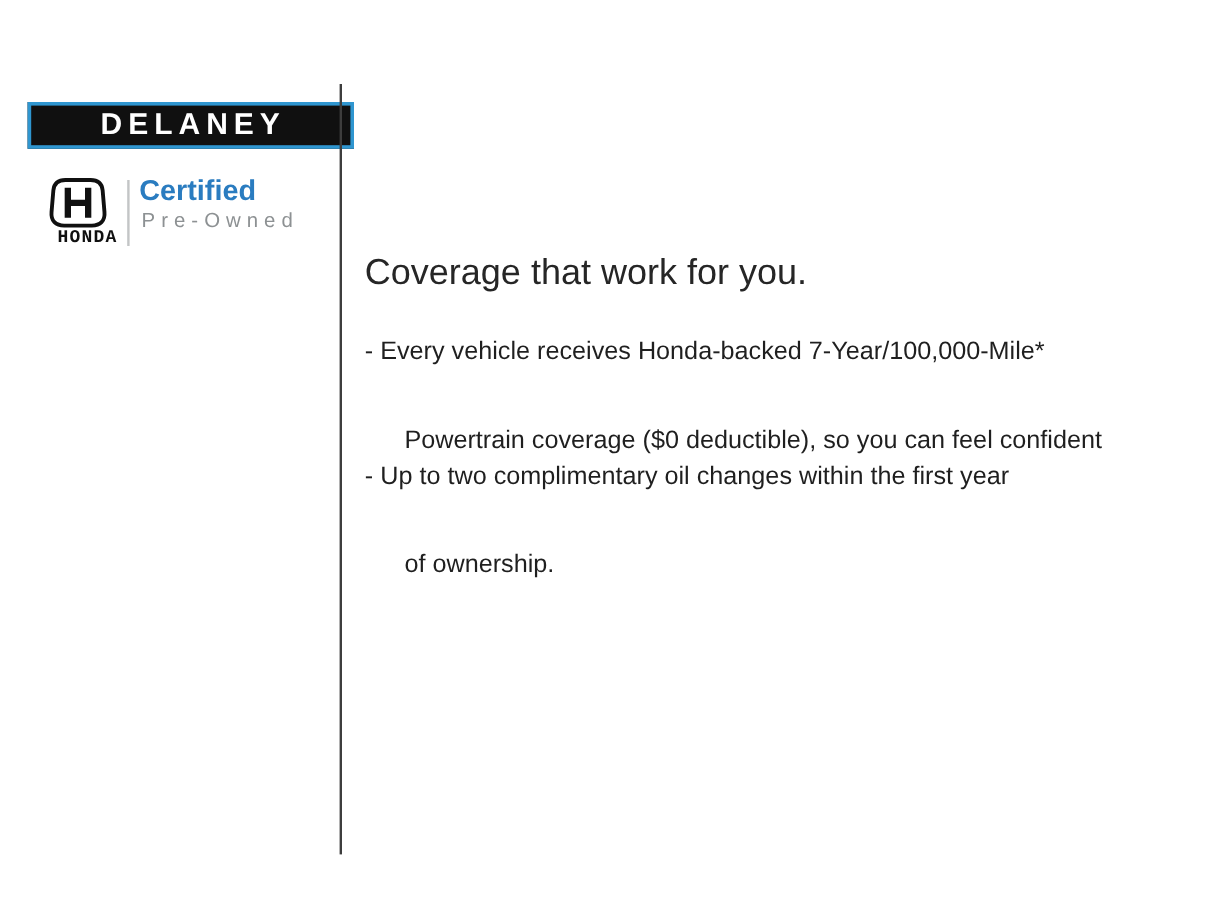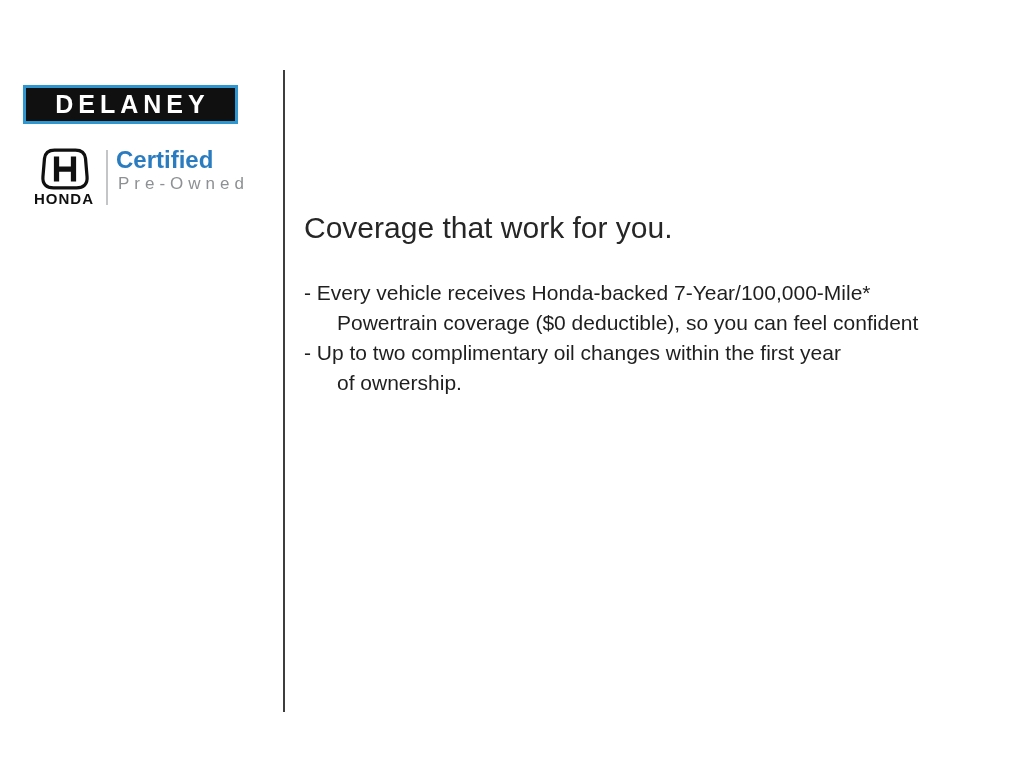"DELANEY" .delaney-logo { width: 215px -> 272px }
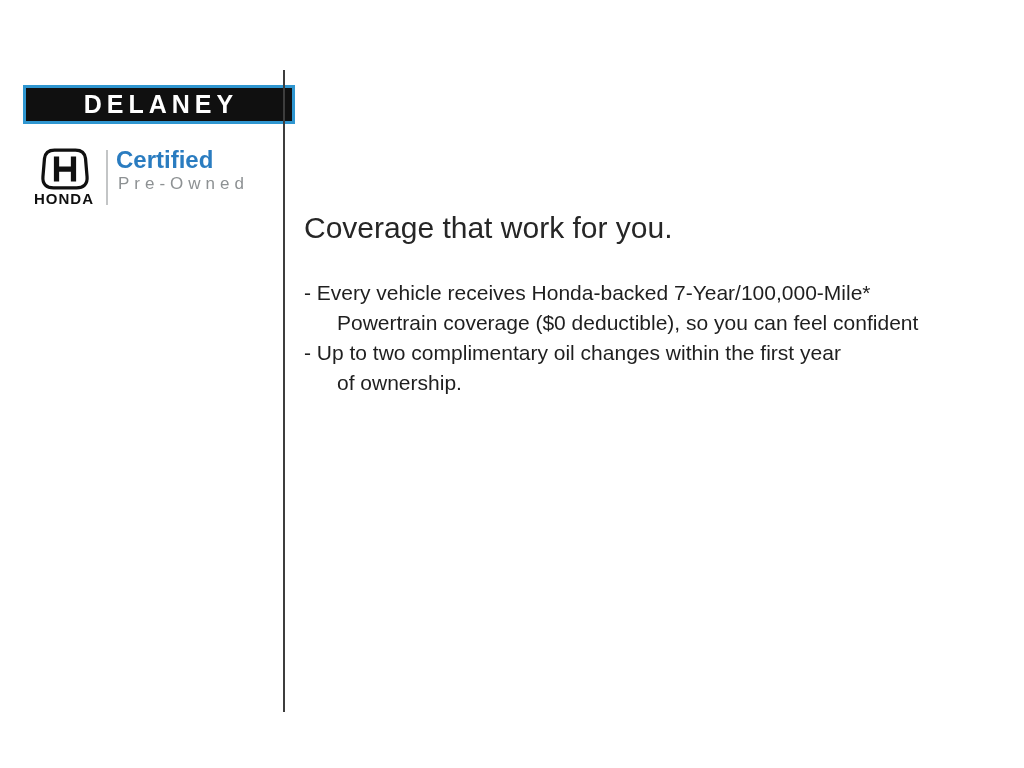"HONDA" .honda-wordmark { font-family: Liberation Sans, sans-serif -> Liberation Mono, monospace; text-align: left -> right }
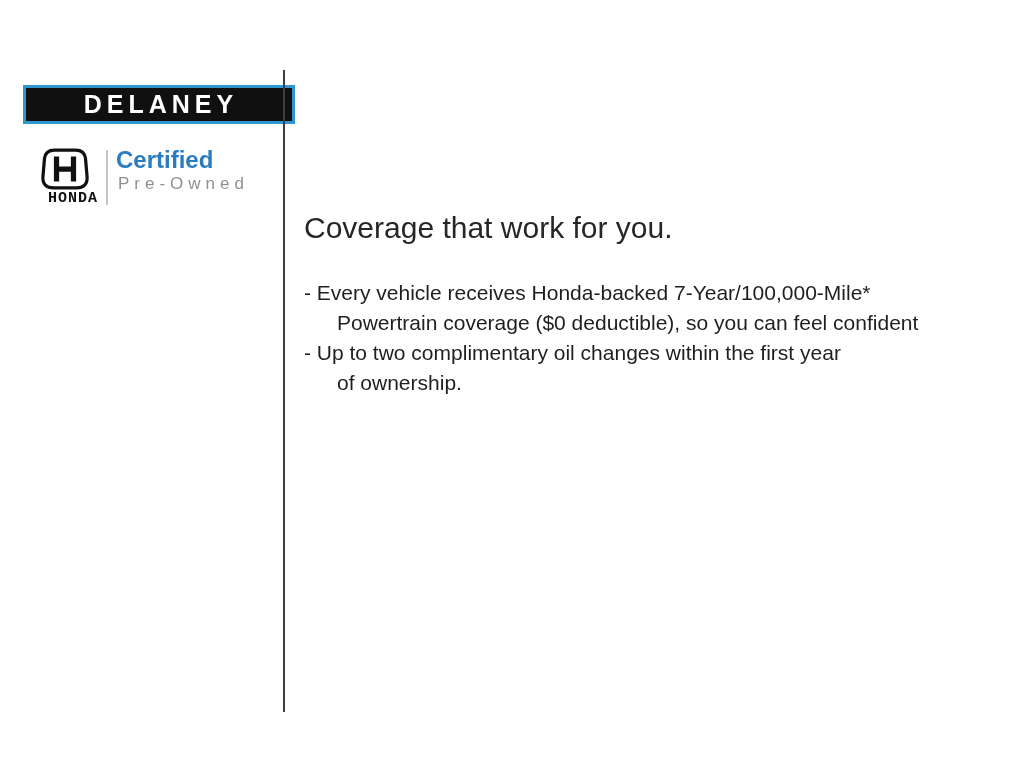"Powertrain coverage ($0 deductible), so" .benefit-line.cont { margin-top: none -> 44px }
